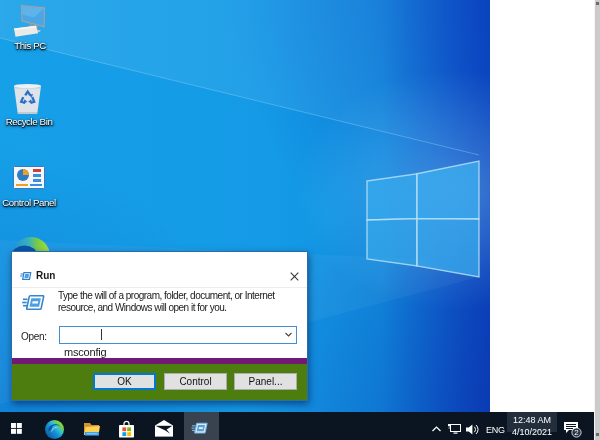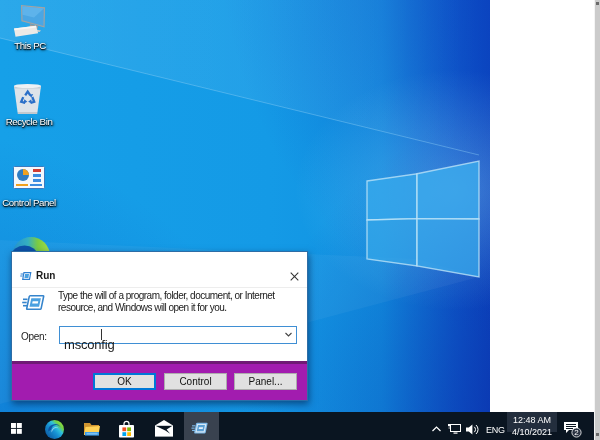"msconfig" .combo-txt { font-size: 13px -> 11px; top: 10px -> 19px }
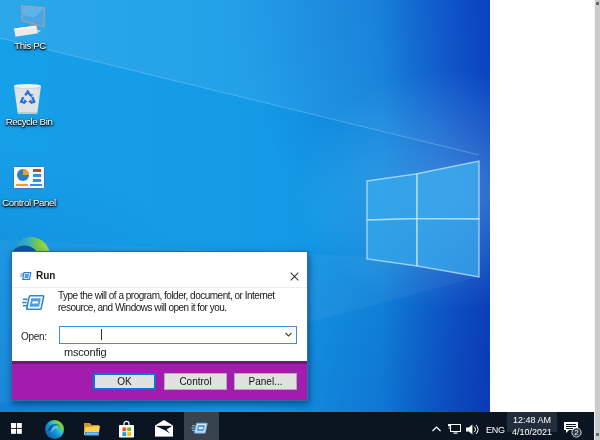"OK" .btnstrip { background: #a21caf -> #4d7c0f; border-top: 3px solid #701a75 -> 6px solid #701a75 }
